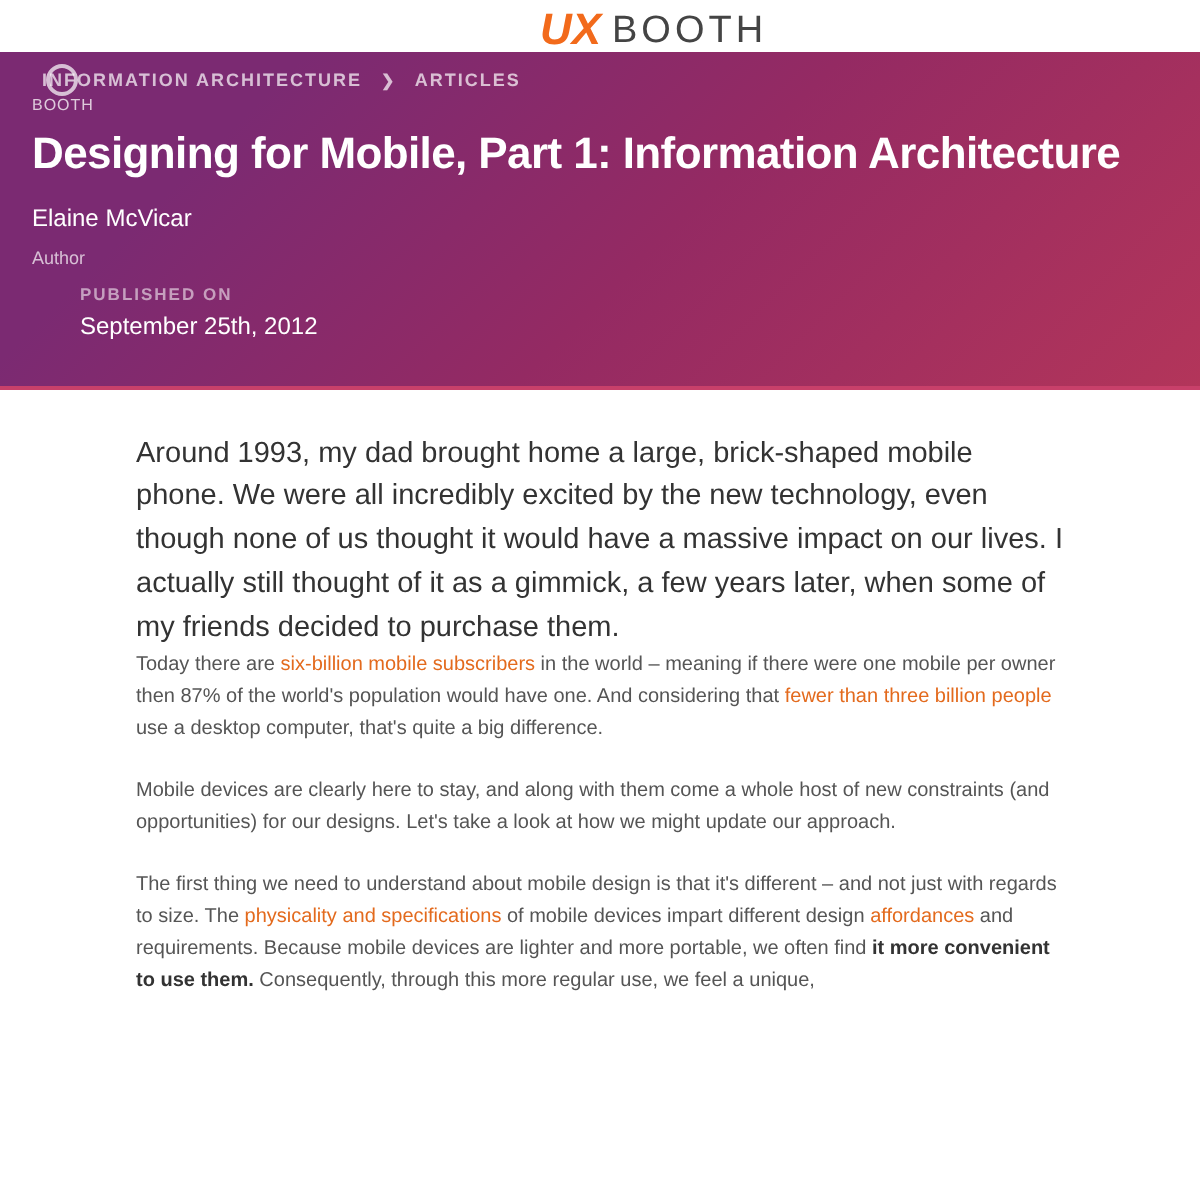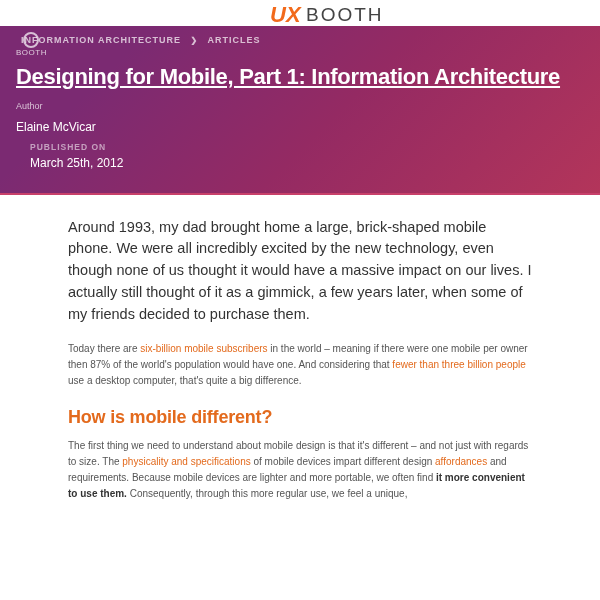"Designing for Mobile, Part 1:" .h1 { text-decoration: underline -> none }
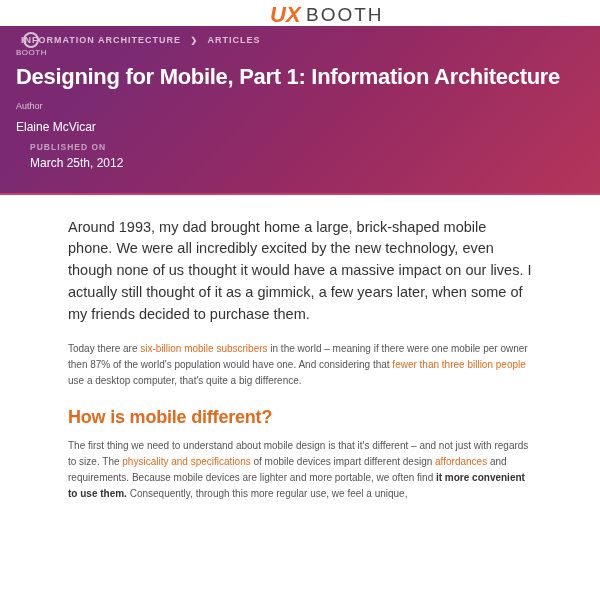"Author" div.meta-value { order: before "Elaine McVicar" -> after "Elaine McVicar" }
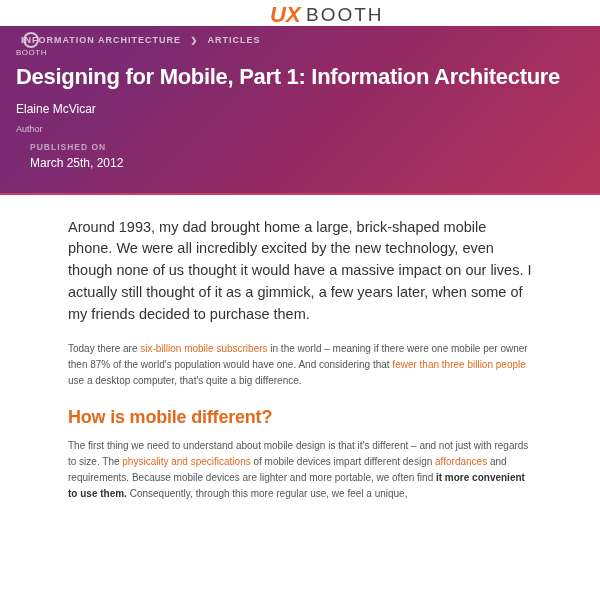"PUBLISHED ON" .indent { margin-left: 14px -> 24px }
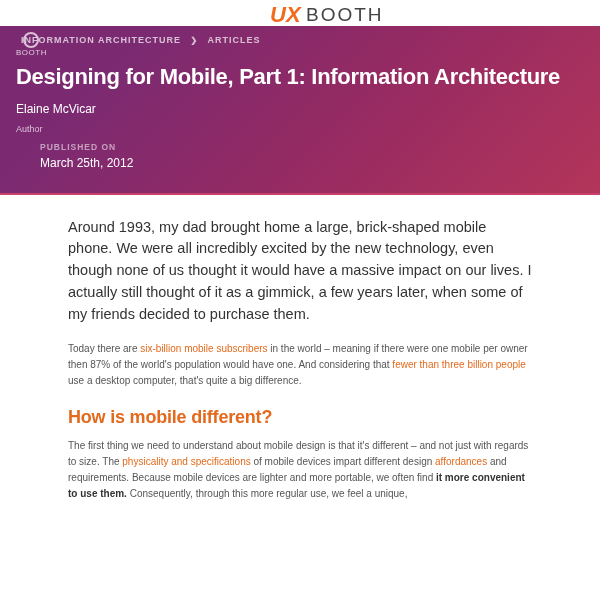"March 25th, 2012" div.meta-value { text: March -> September }
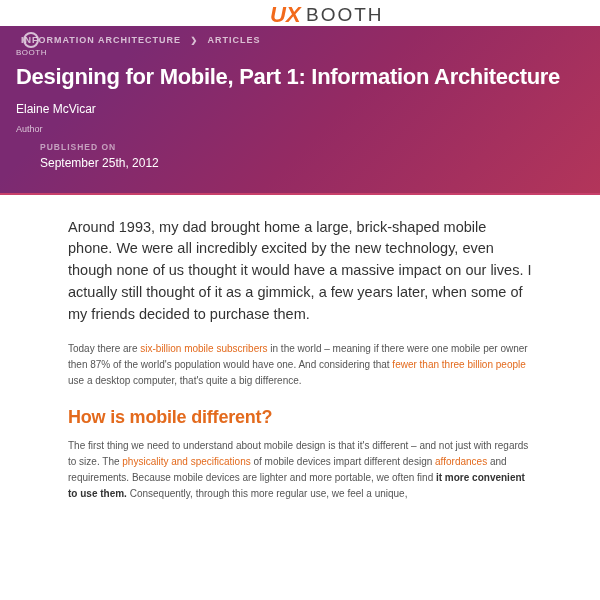"Around 1993, my dad brought" .lede { margin-bottom: 16px -> none }
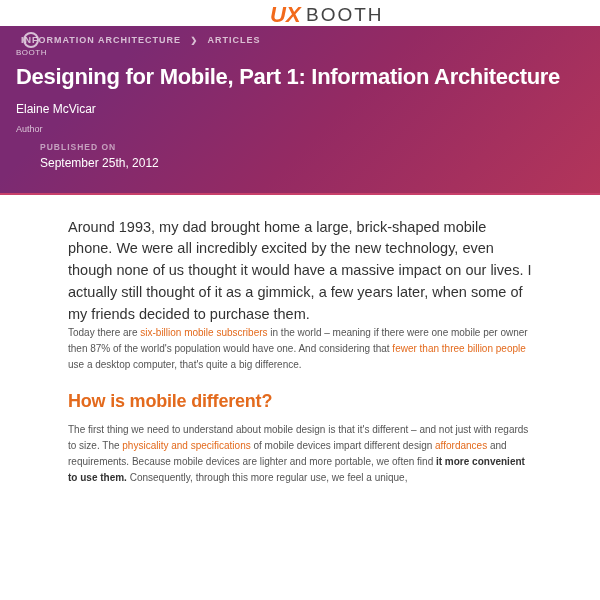"Mobile devices are clearly here" p.p { html: none -> <p>Mobile devices are clearly here to stay, and along with them come a whole host of new constraints (and opportunities) for our designs. Let's take a look at how we might update our approach.</p> }
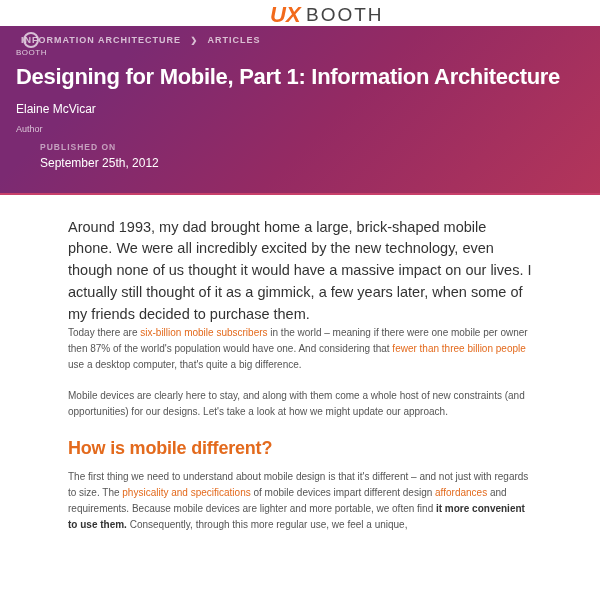"How is mobile different?" h2.h2 { html: <h2>How is mobile different?</h2> -> none }
